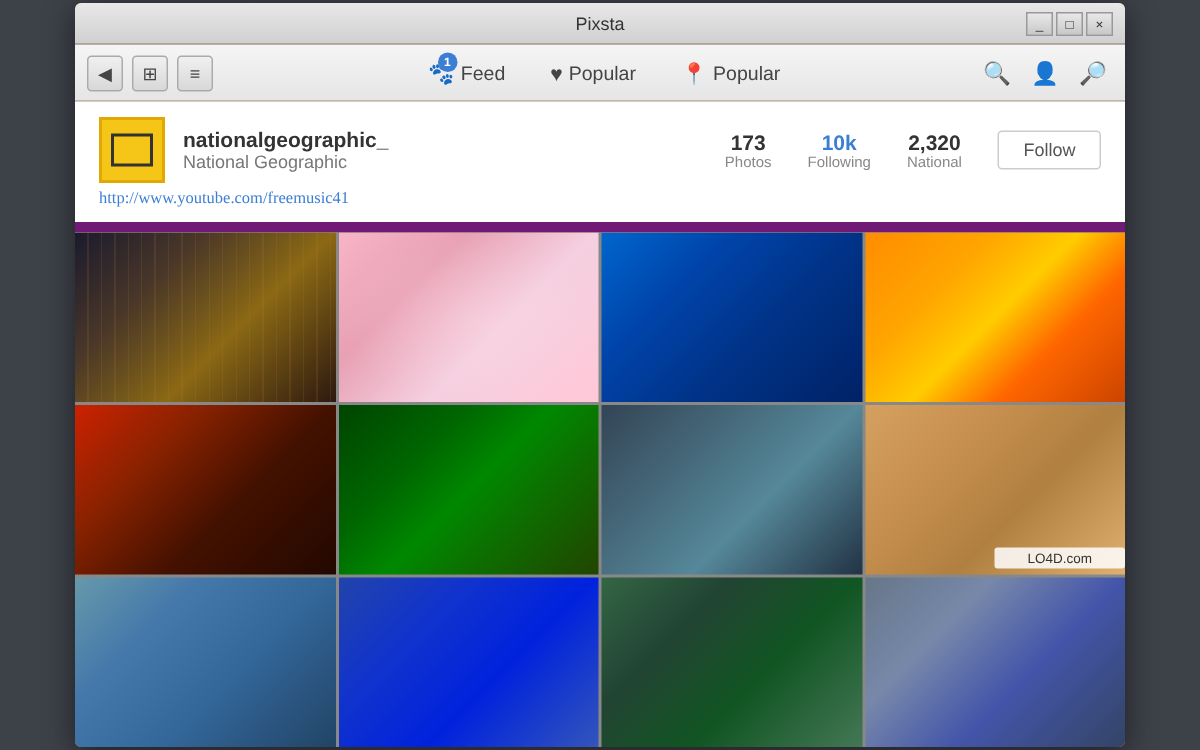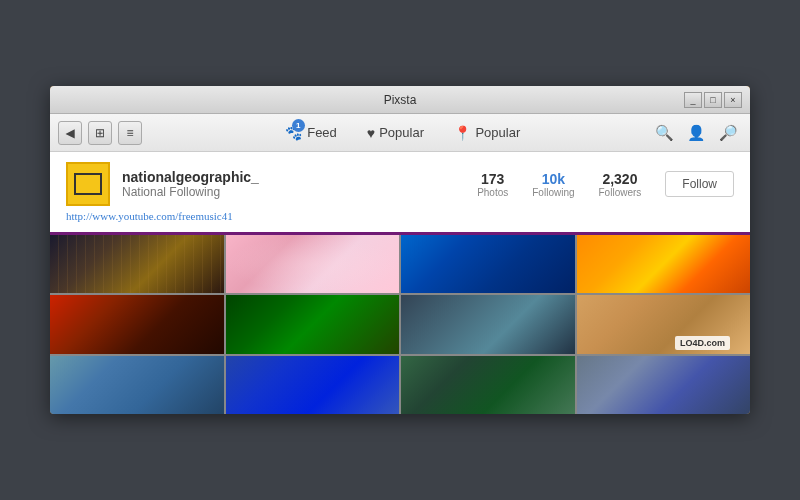"Pixsta" .window { height: 328px -> 496px }
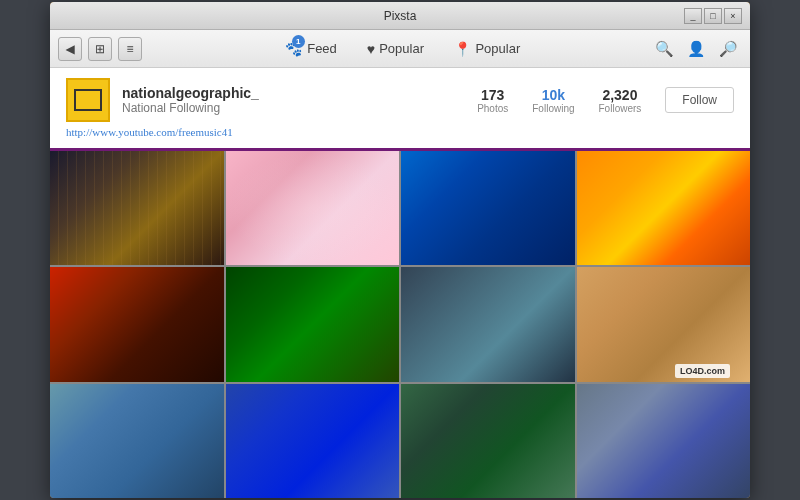"nationalgeographic_" .profile-area { border-bottom: 3px solid #701a75 -> 7px solid #701a75 }
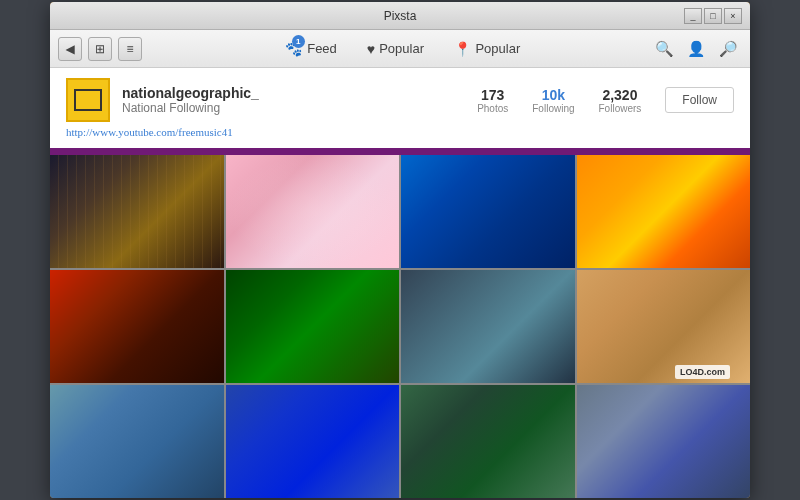"National Following" div.profile-realname { text: Following -> Geographic }
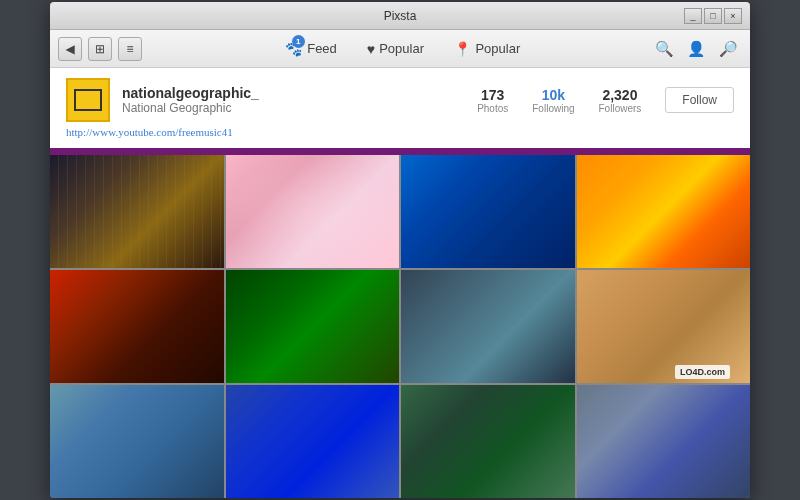"Followers" div.stat-label { text: Followers -> National }
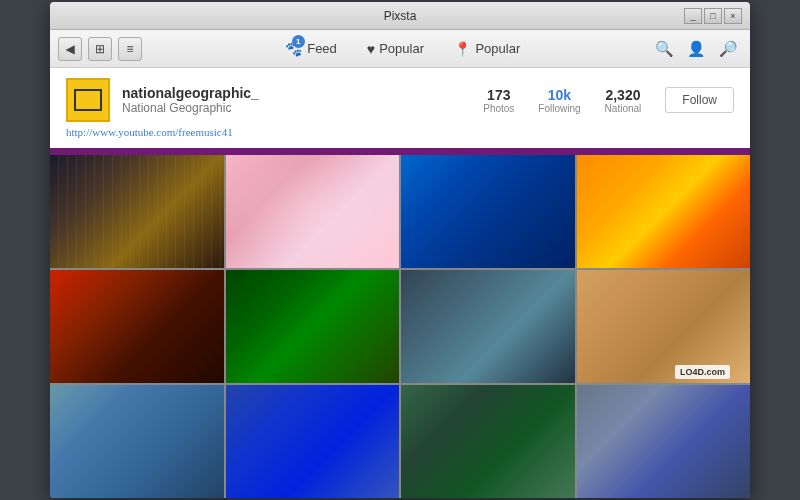"LO4D.com" .watermark-area { font-weight: bold -> normal; padding: 2px 5px -> 2px 22px; right: 20px -> 0 }
